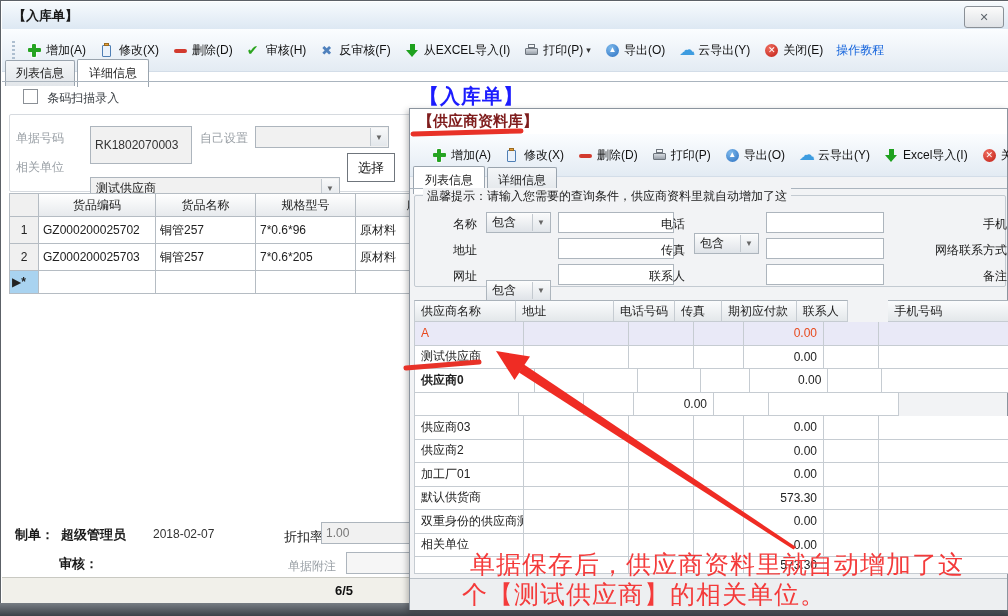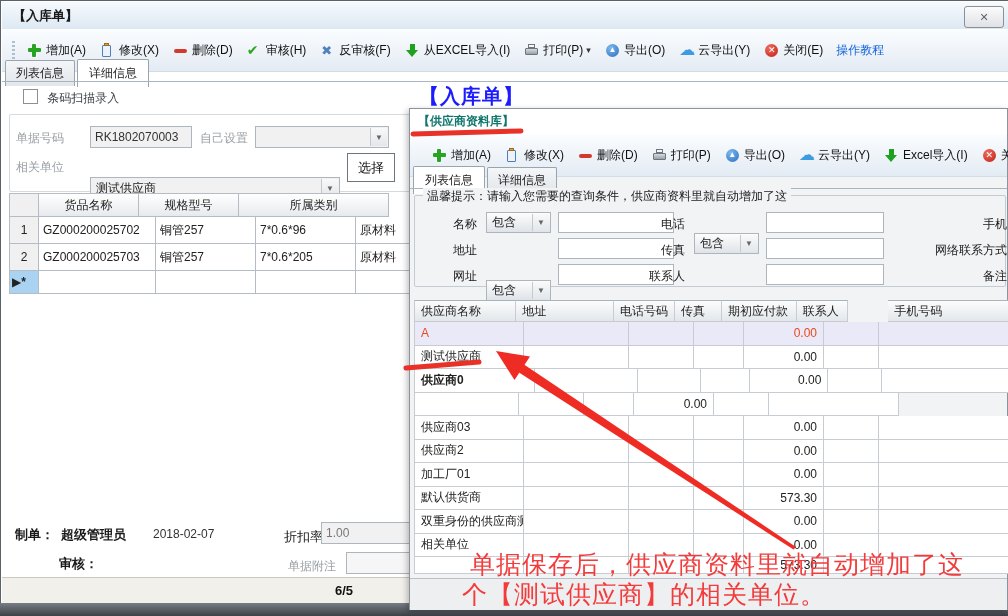"【供应商资料库】" .dtitle span { color: #0f766e -> #7f1d1d; font-size: 12px -> 15px }
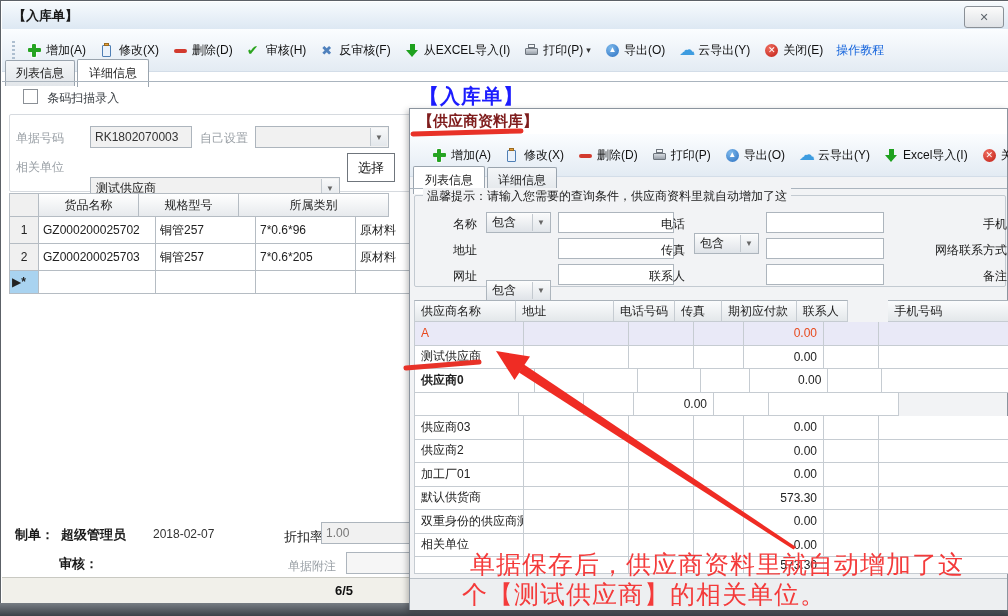"RK1802070003" input.tin { height: 22px -> 38px }
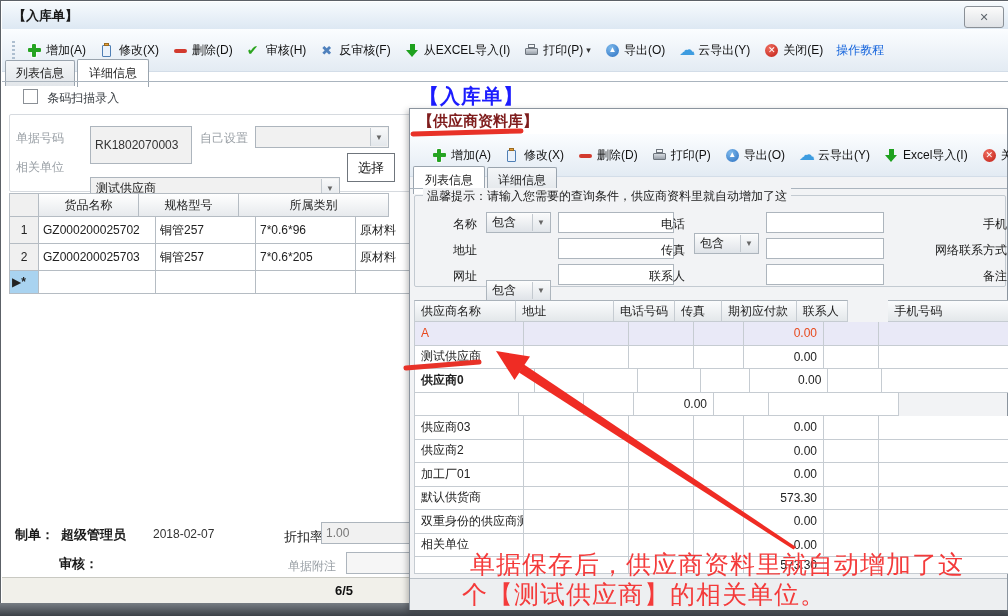"货品编码" div.gcell { html: none -> <div>货品编码</div> }
